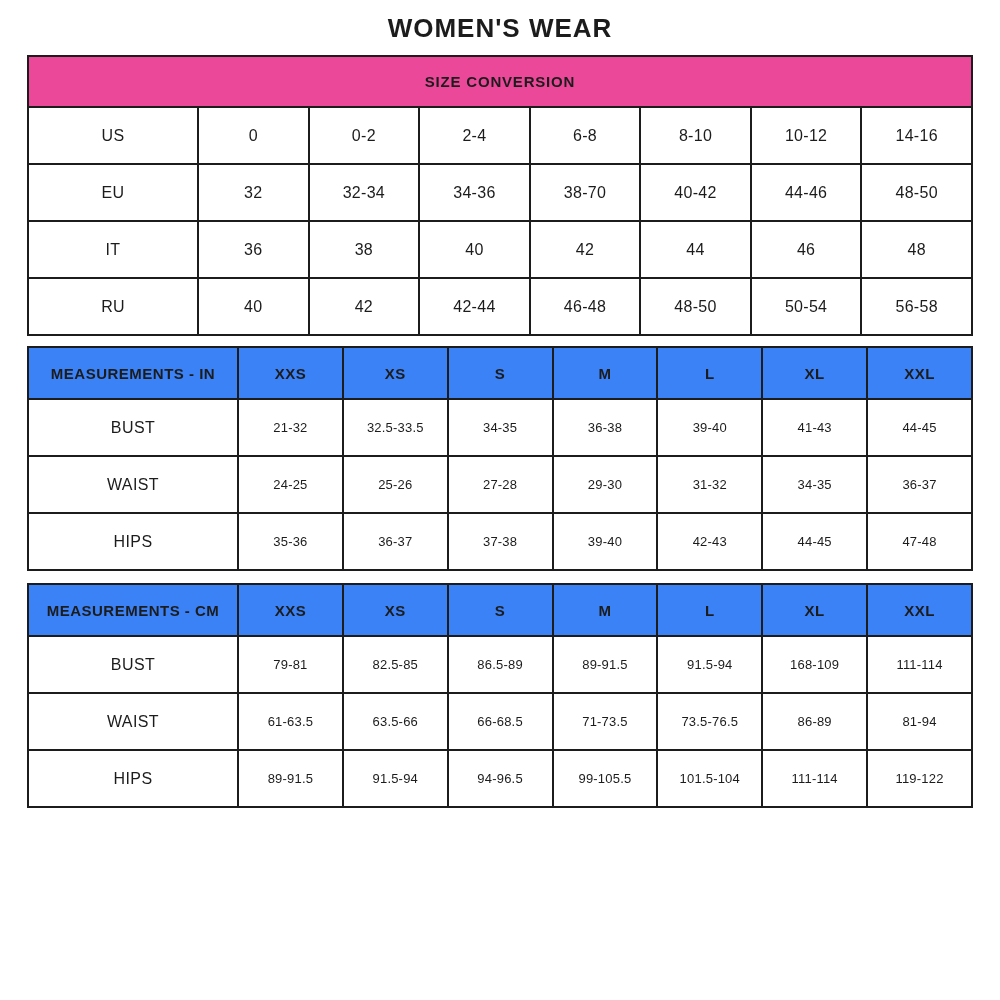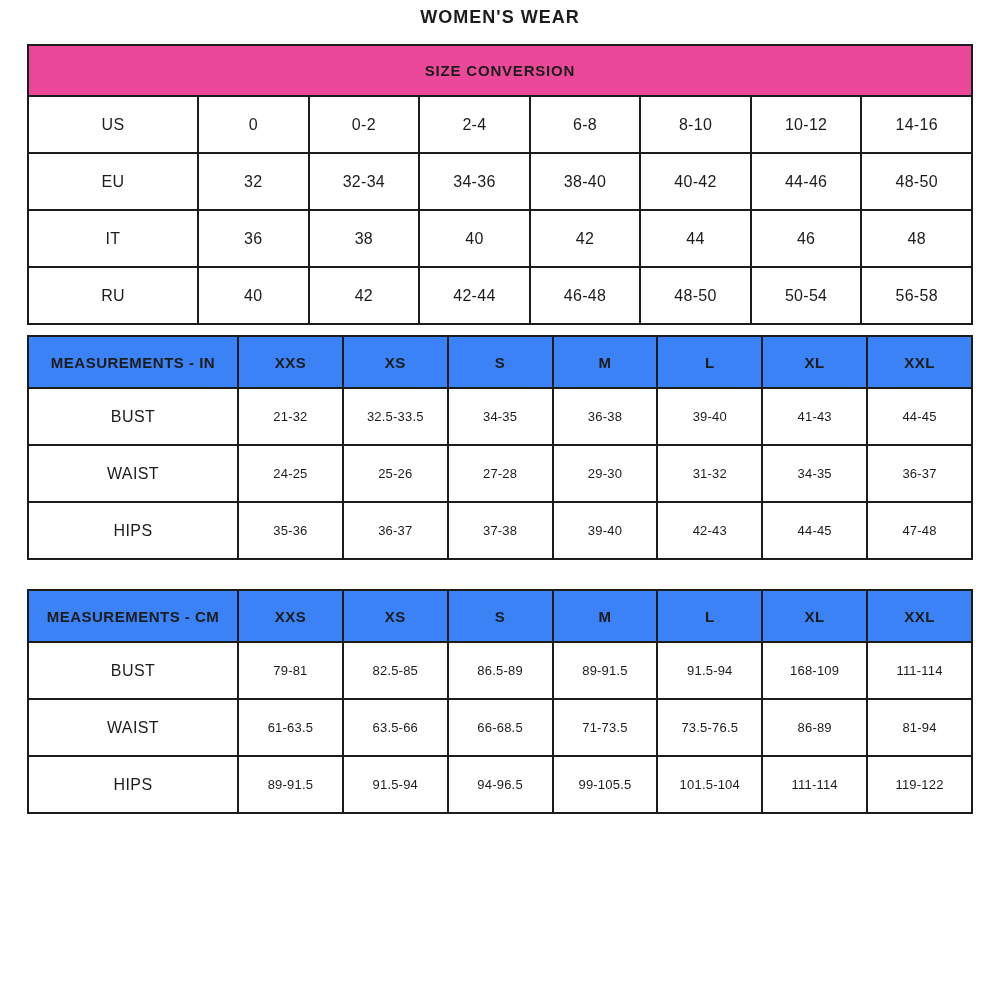"WOMEN'S WEAR" .page-title { font-size: 18px -> 26px; padding-top: 2px -> 13px }
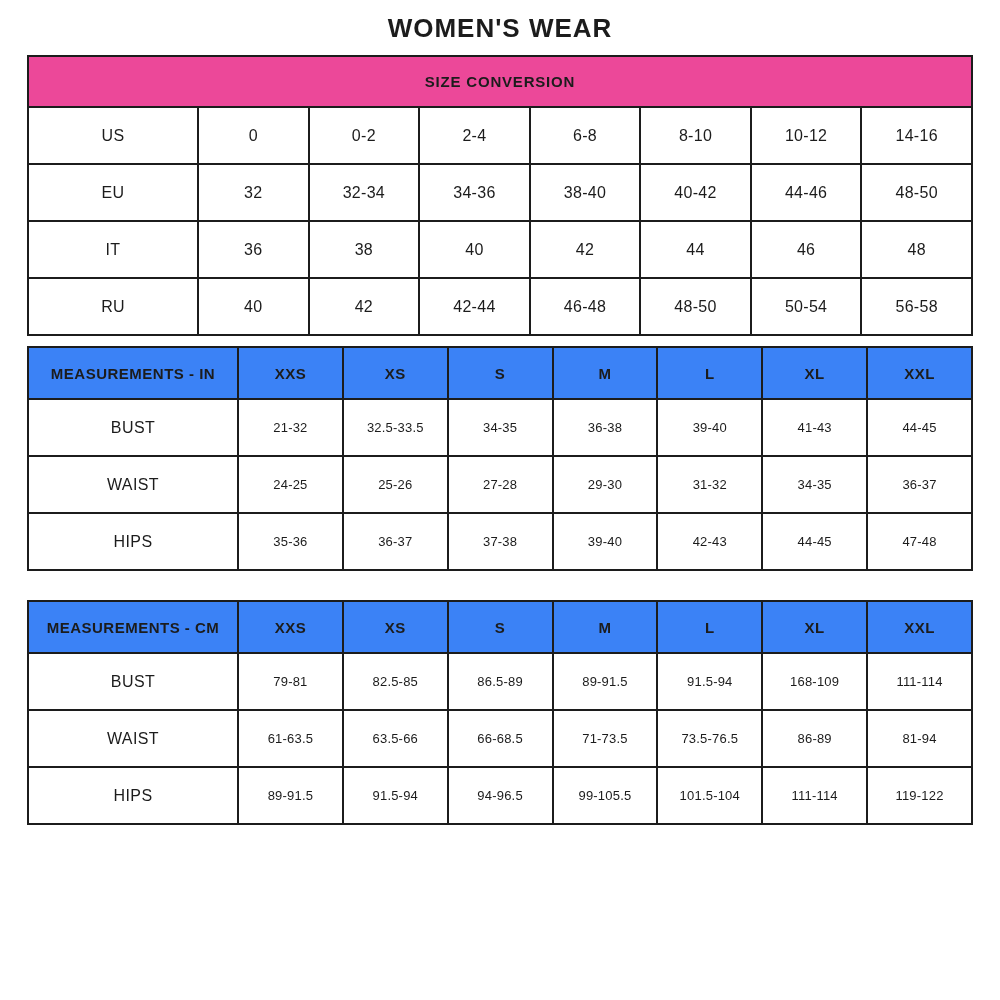"38-40" td { text: 38-40 -> 38-70 }
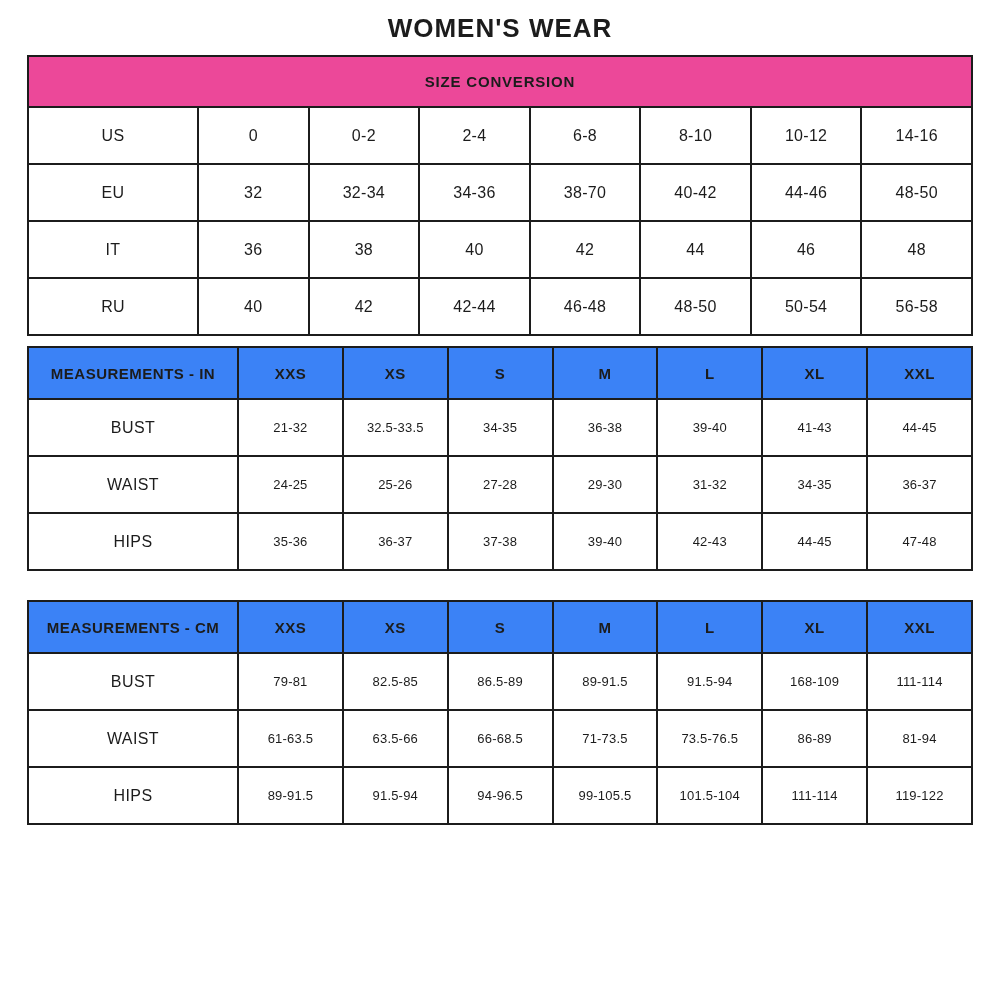"MEASUREMENTS - CM" .t3 { margin-top: 29px -> 12px }
